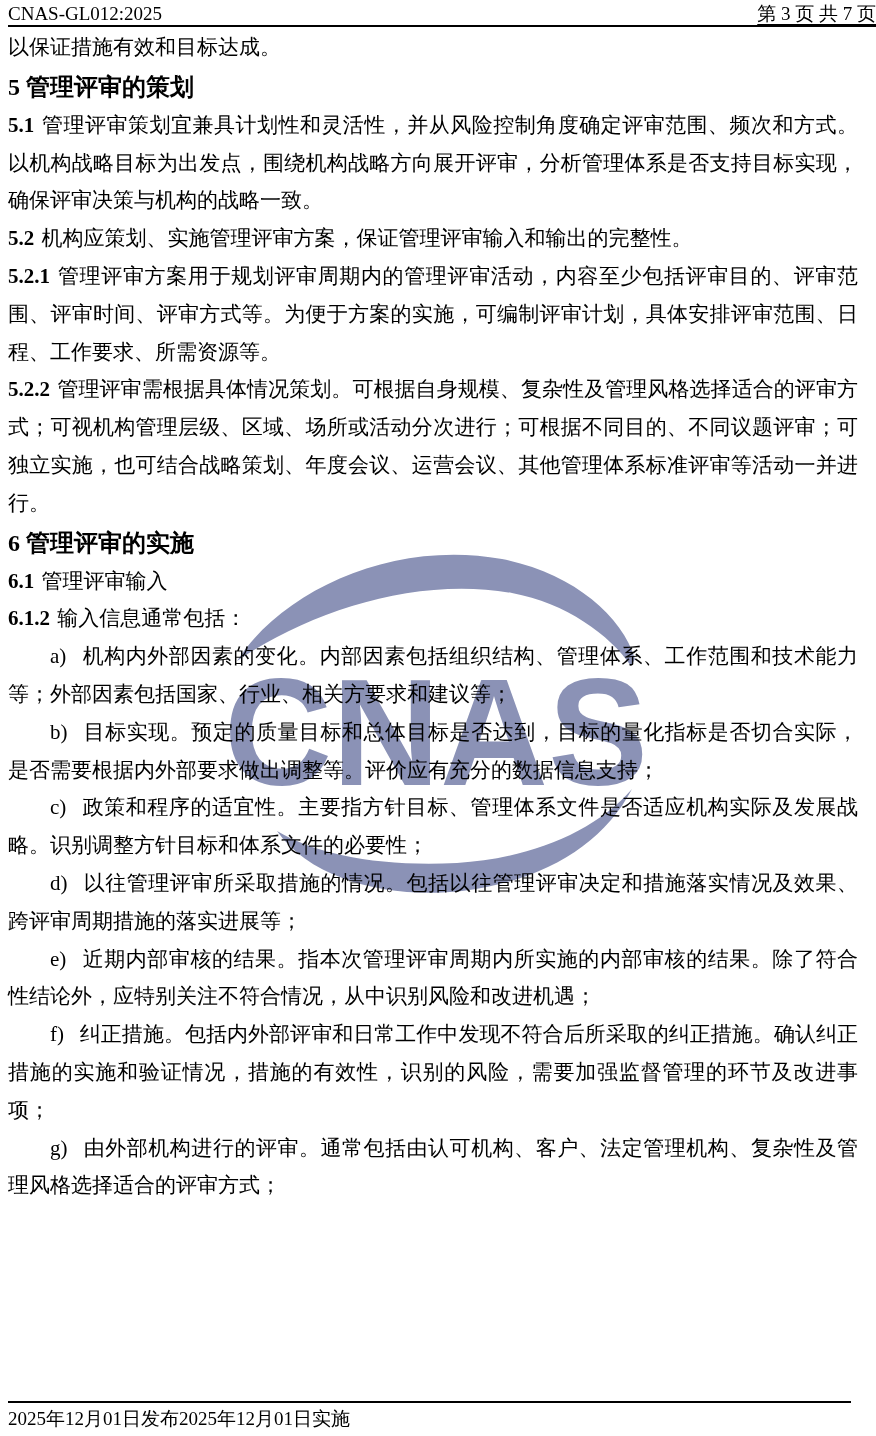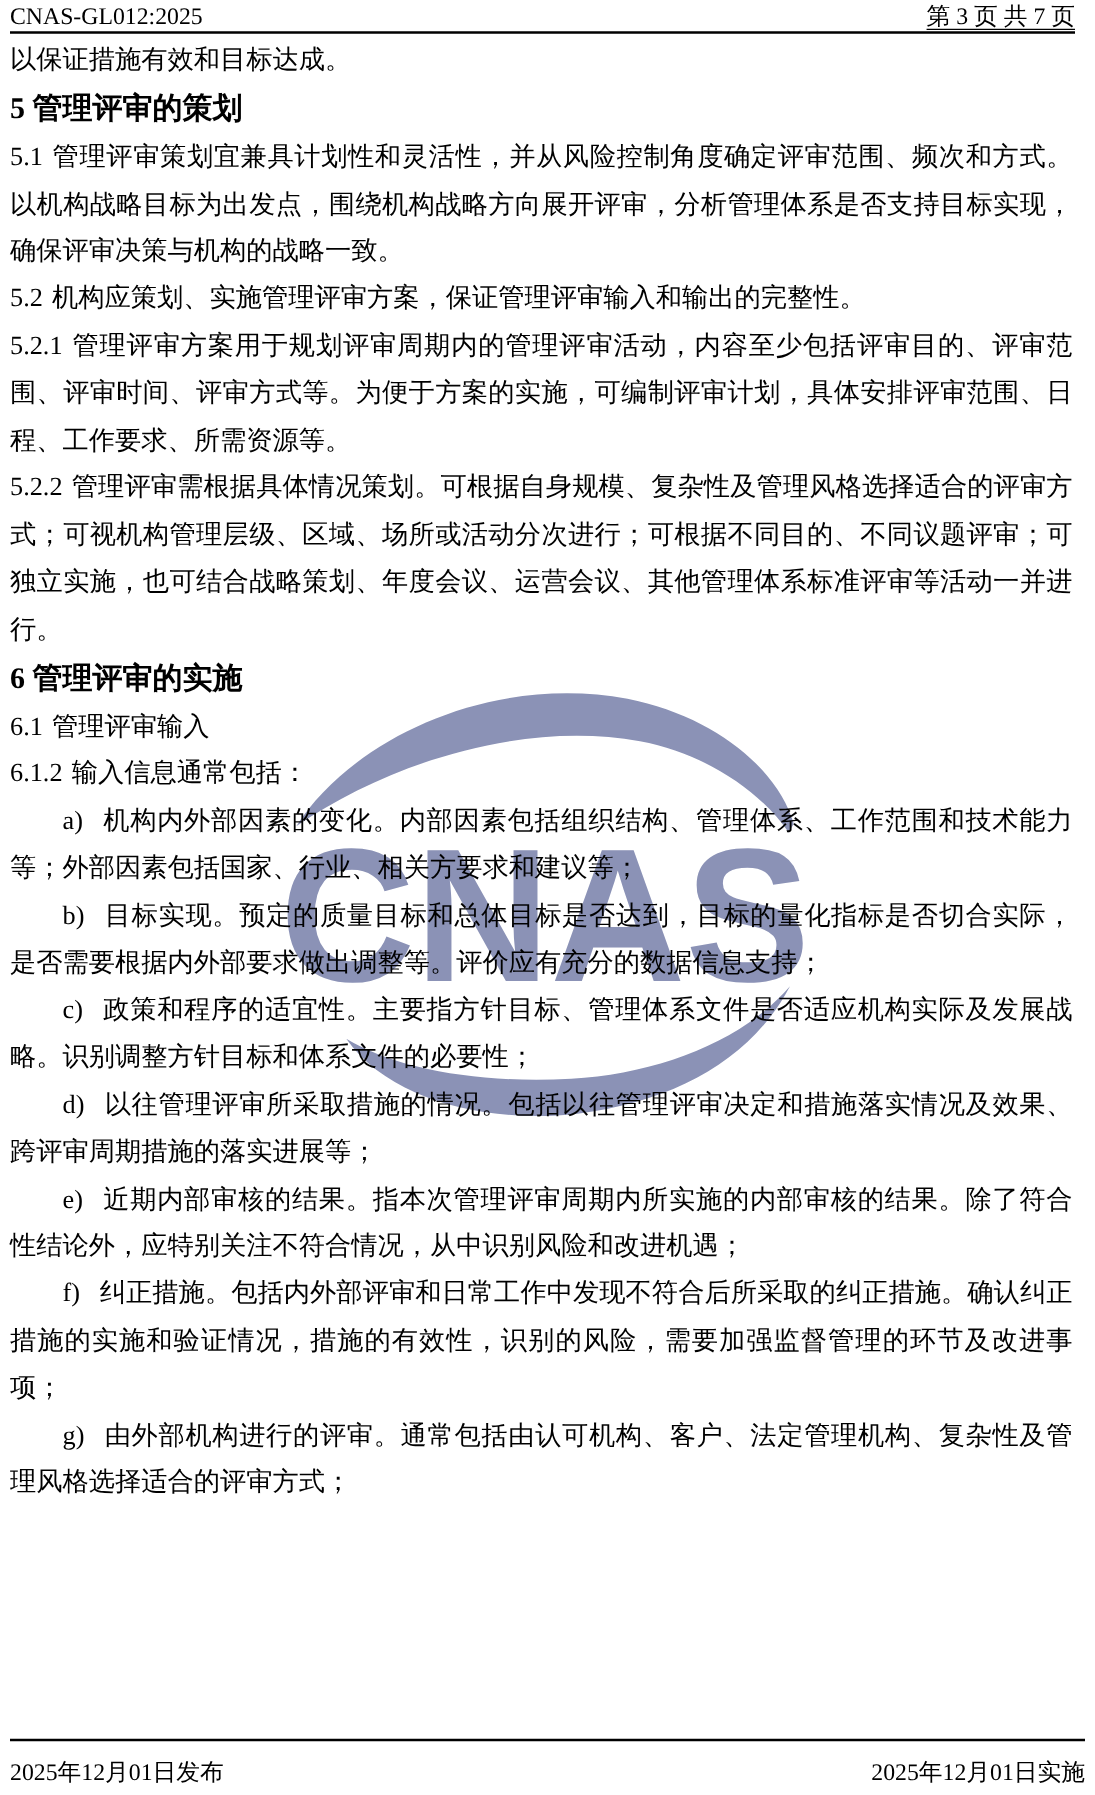"CNAS-GL012:2025" .header { right: 16px -> 0 }
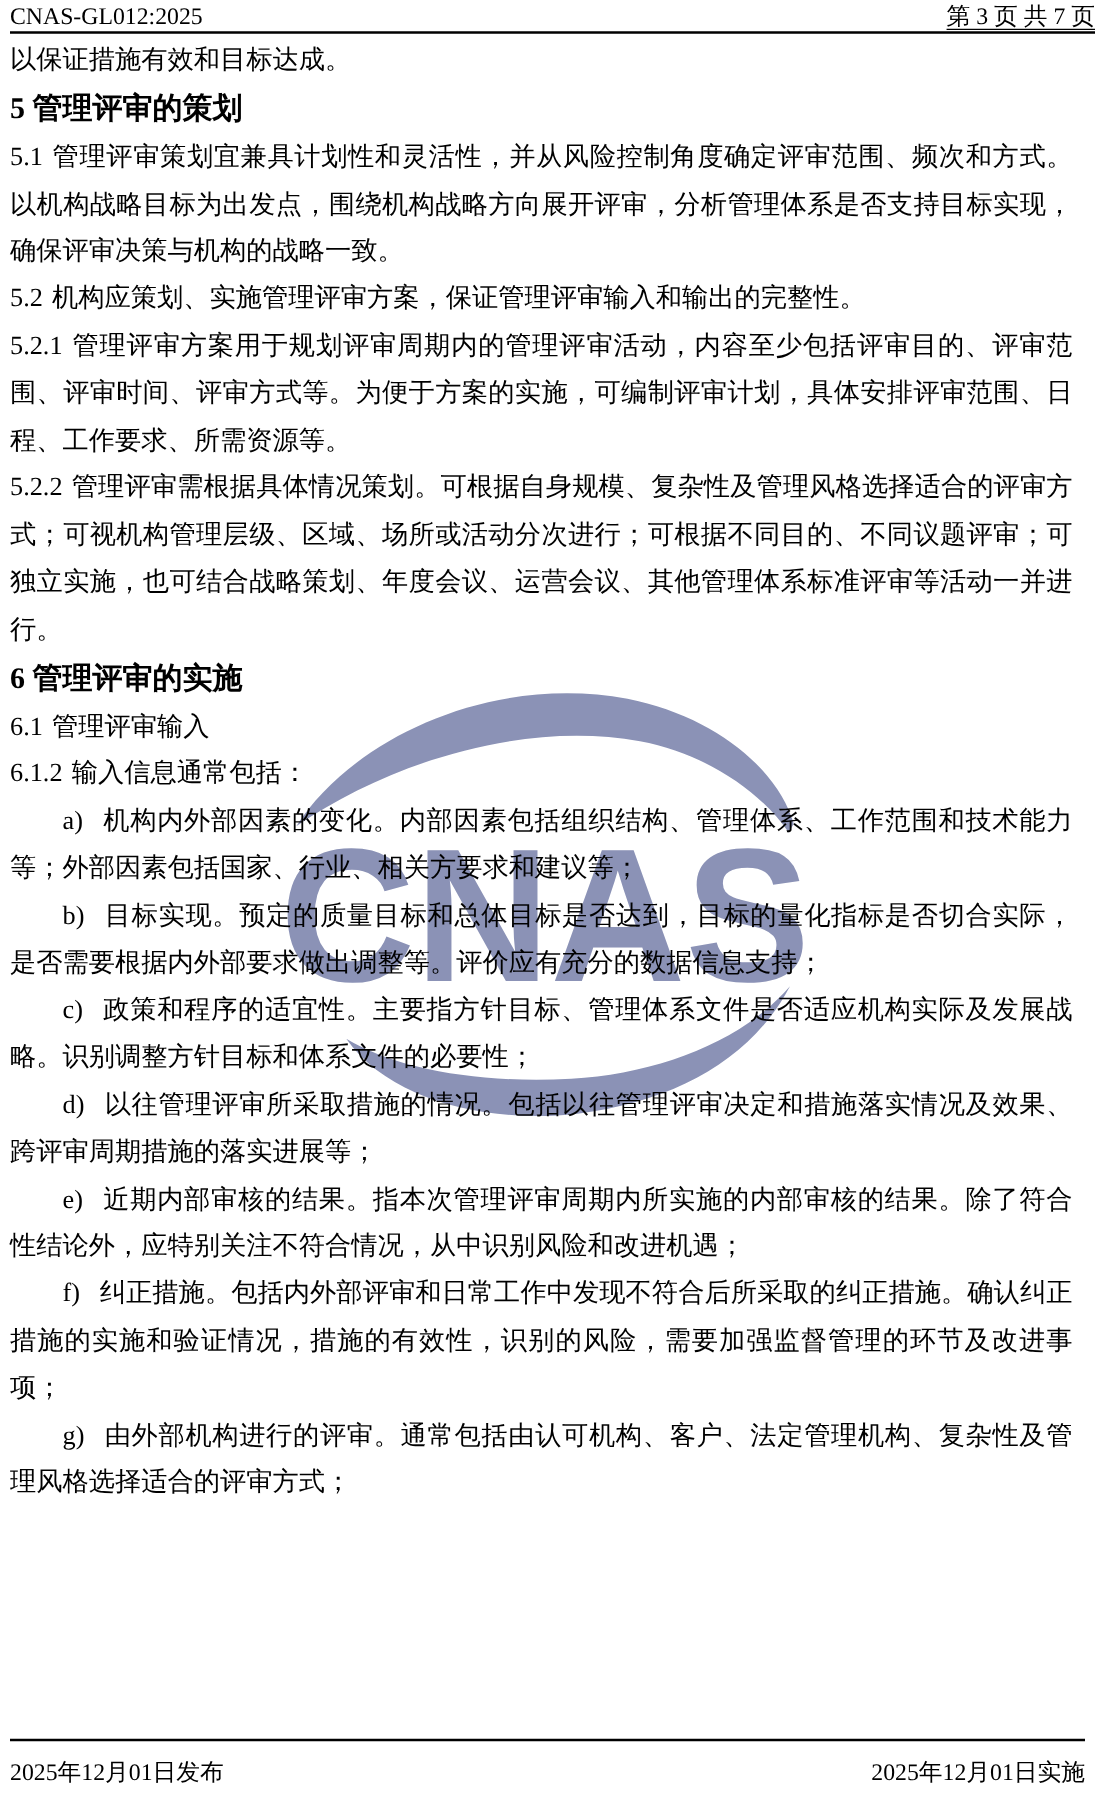"5.1" .clause-num { font-weight: normal -> bold }
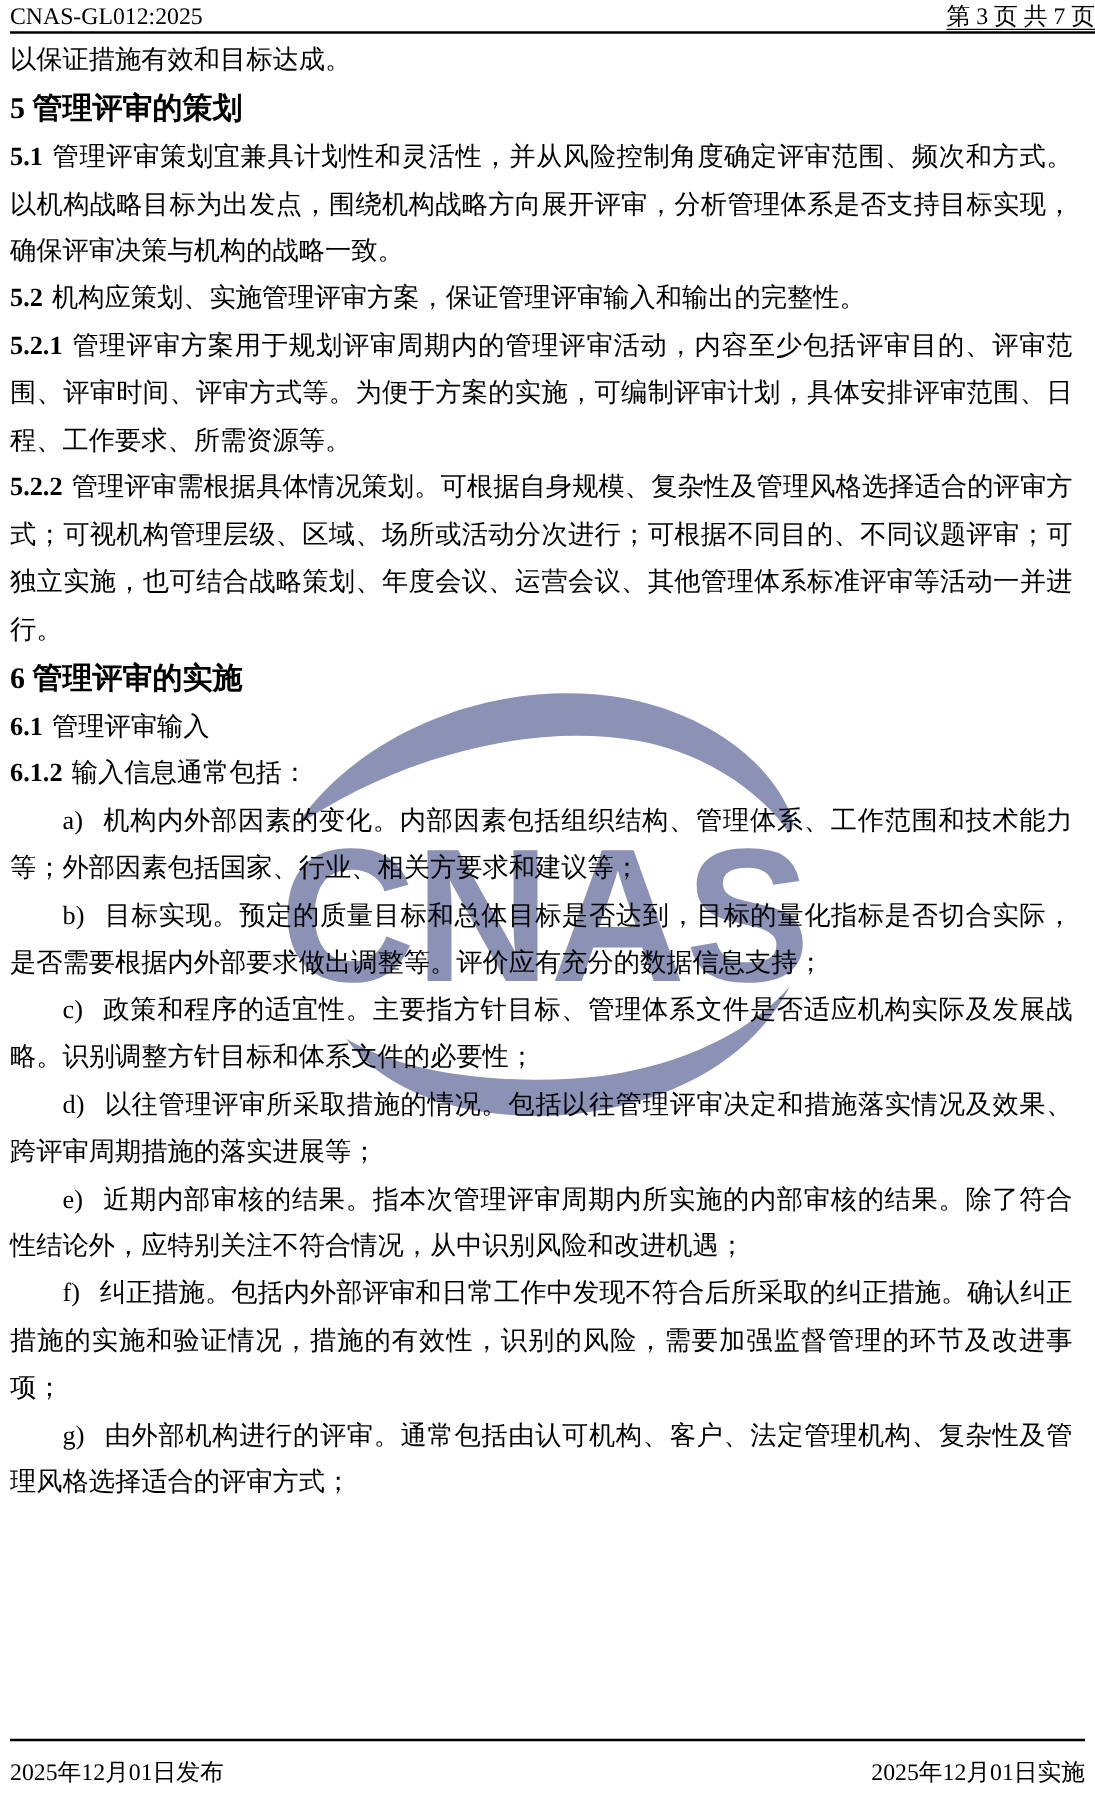"2025年12月01日发布" .footer { justify-content: space-between -> flex-start; padding-top: 15px -> 5px; right: 8px -> 25px }
